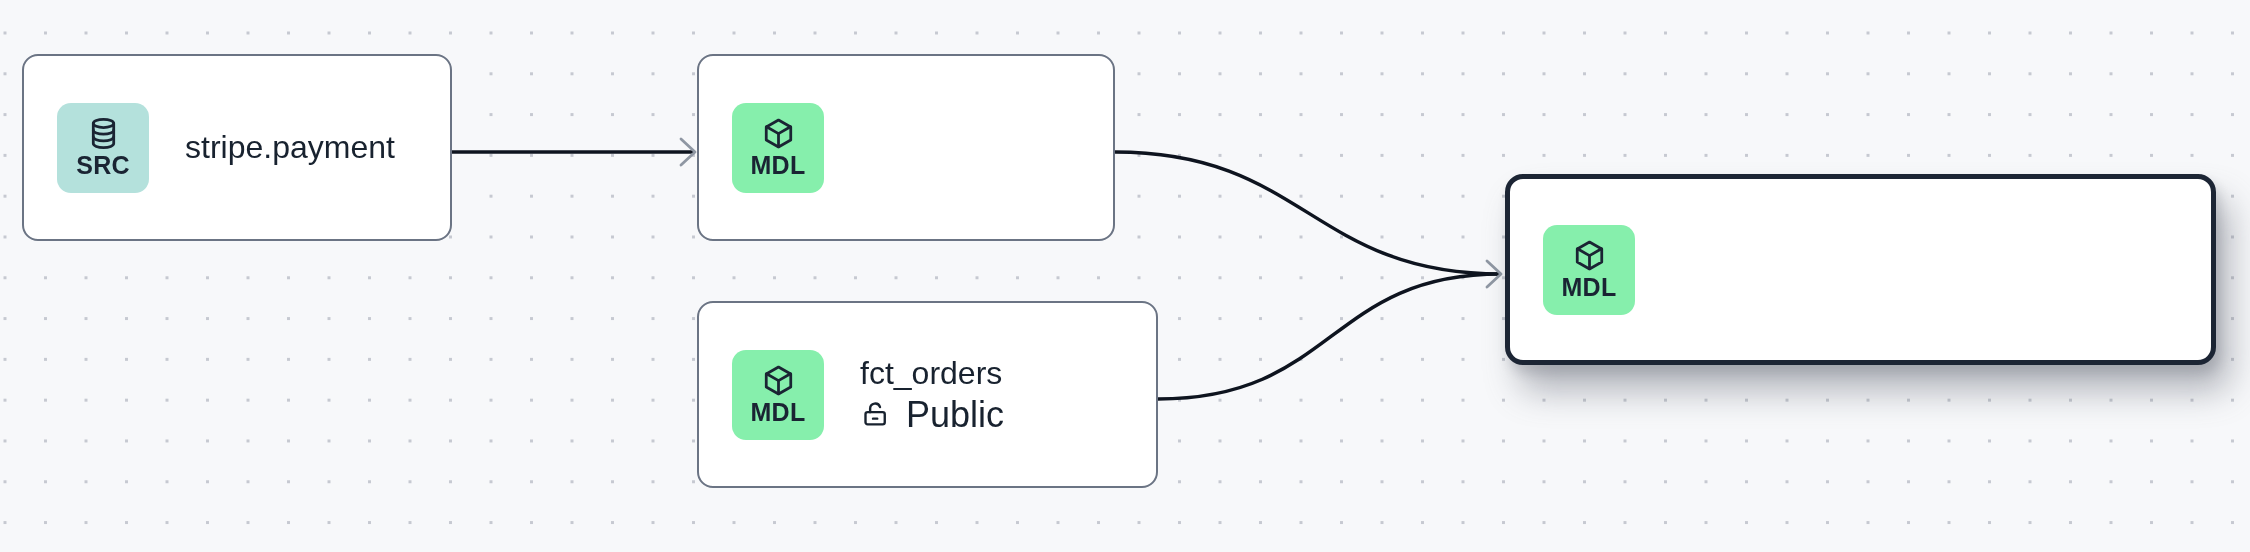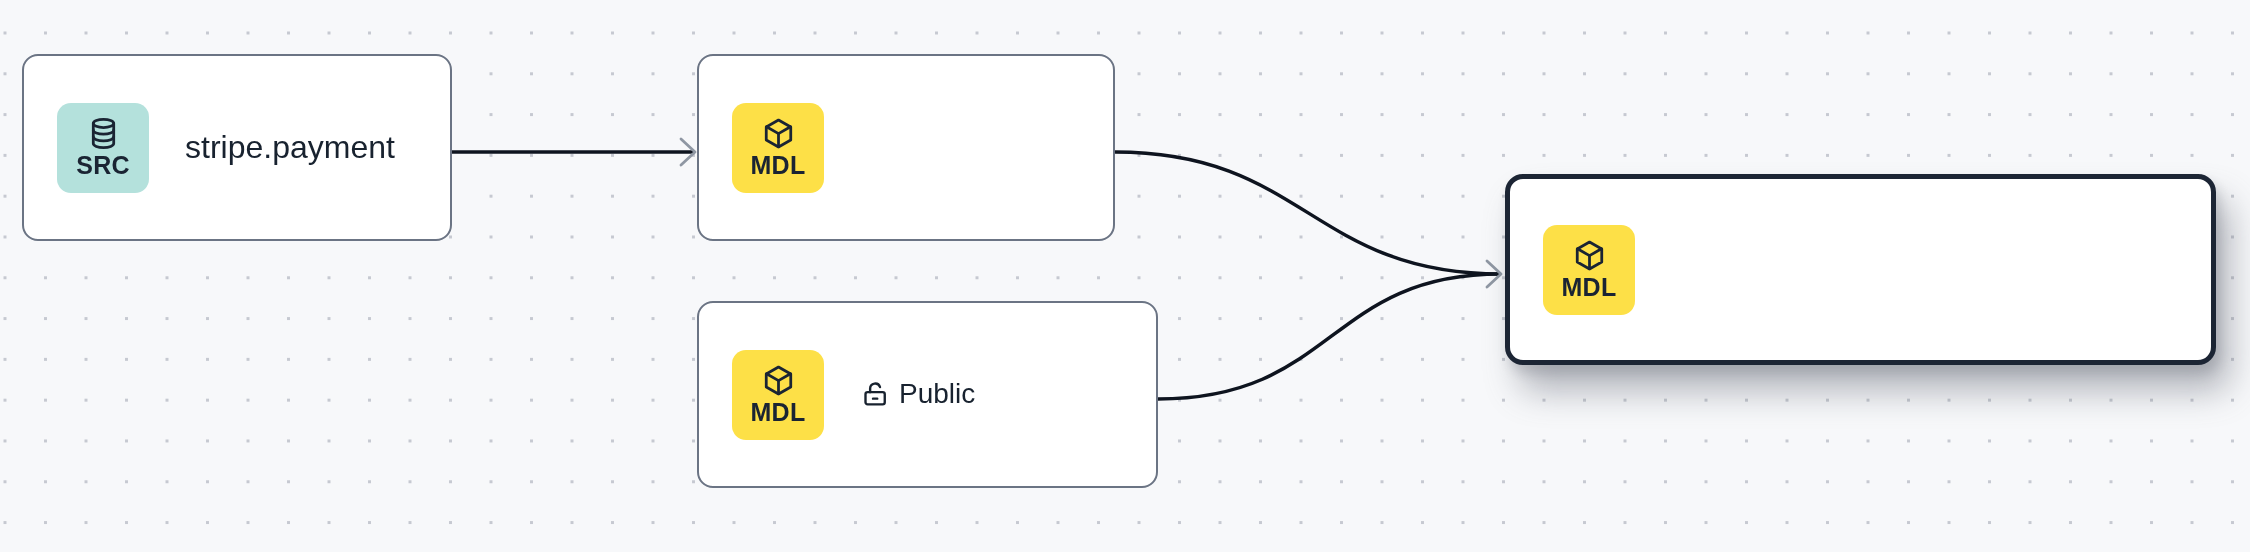"MDL" .badge-mdl { background: #fde047 -> #86efac }
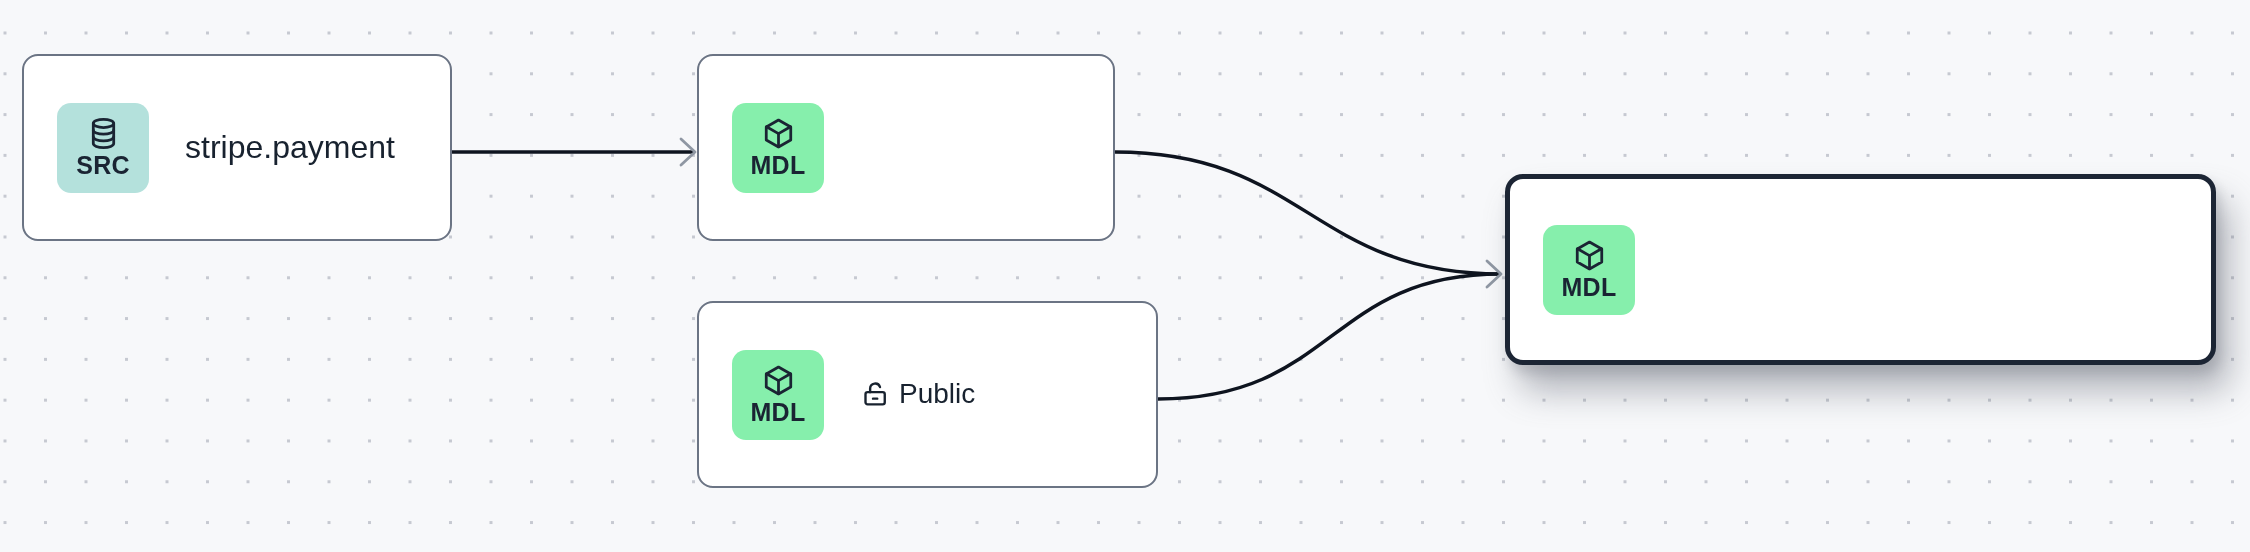"fct_orders" span.node-title { html: none -> <span>fct_orders</span> }
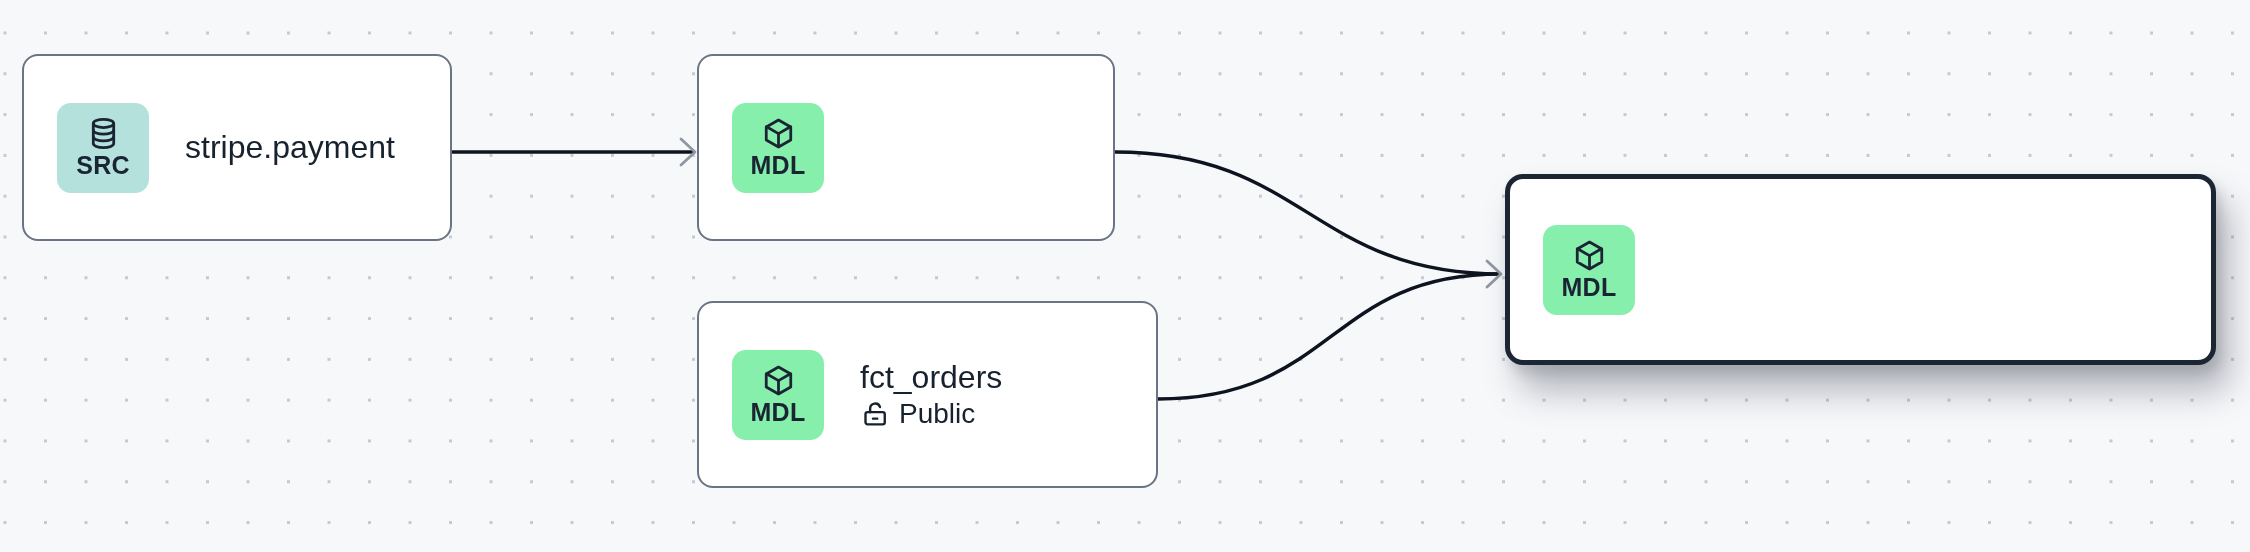"Public" .node-subtitle { font-size: 28px -> 36px; gap: 9px -> 16px }
